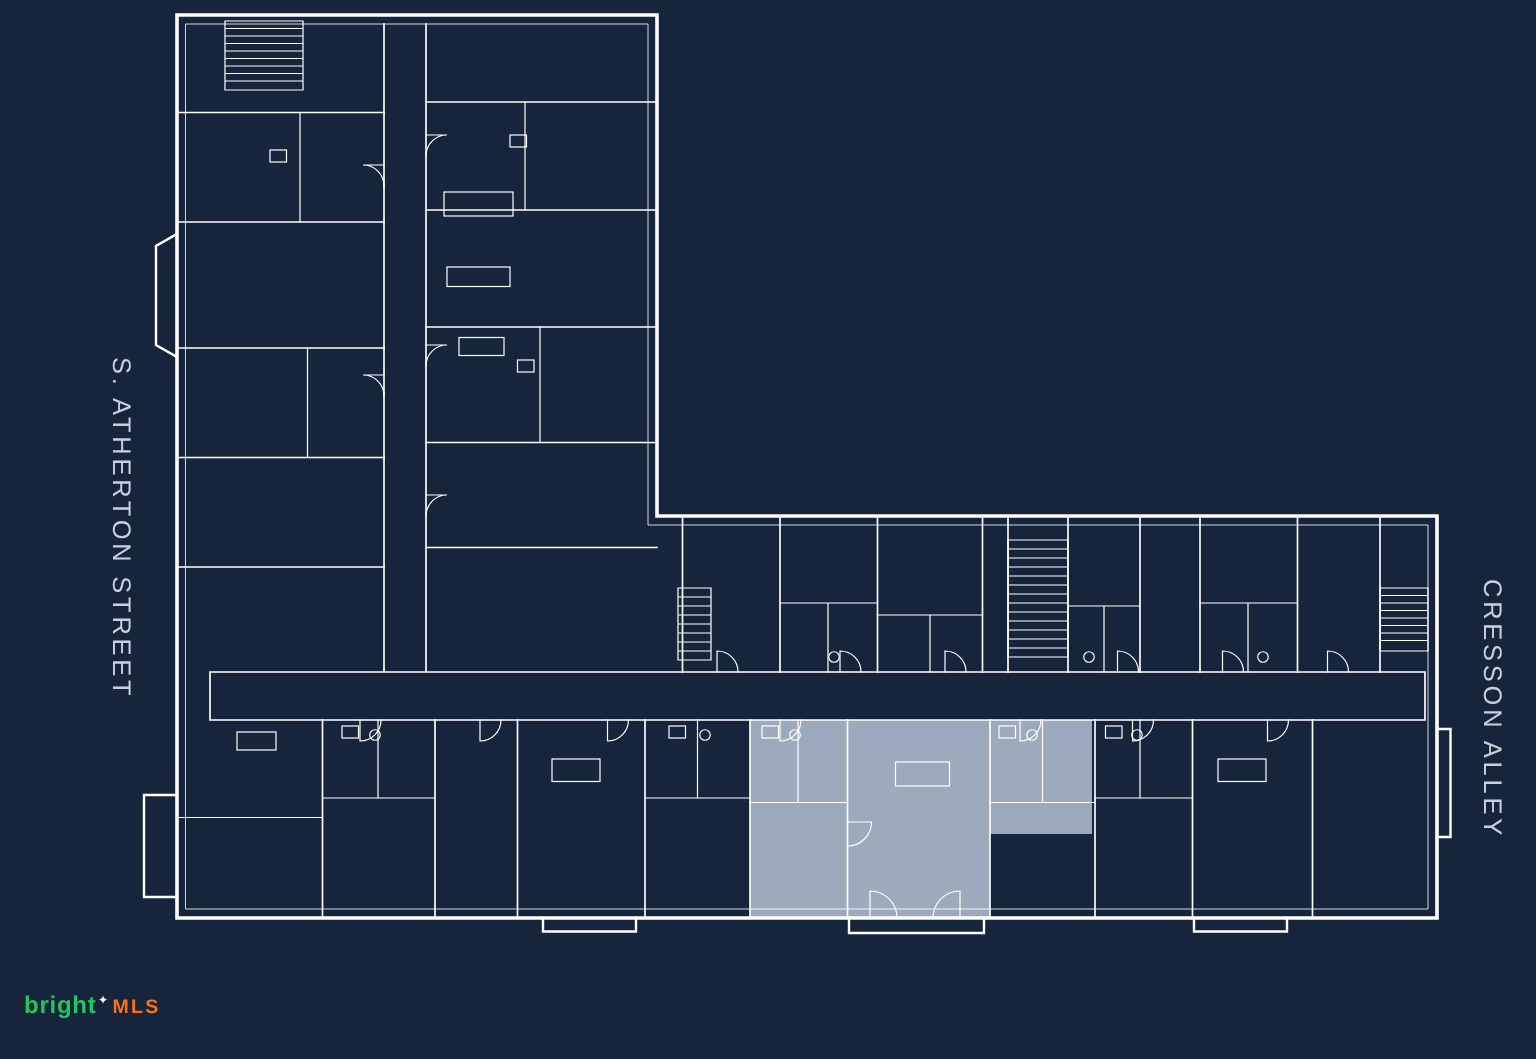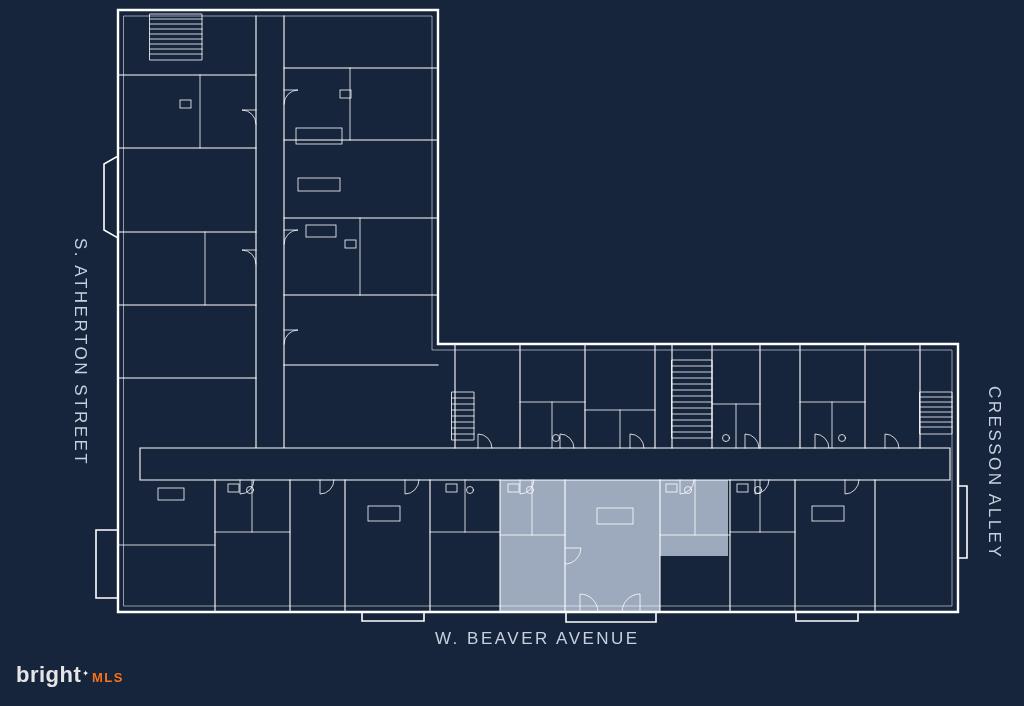"W. BEAVER AVENUE" div.street-label { html: <div>W. BEAVER AVENUE</div> -> none }
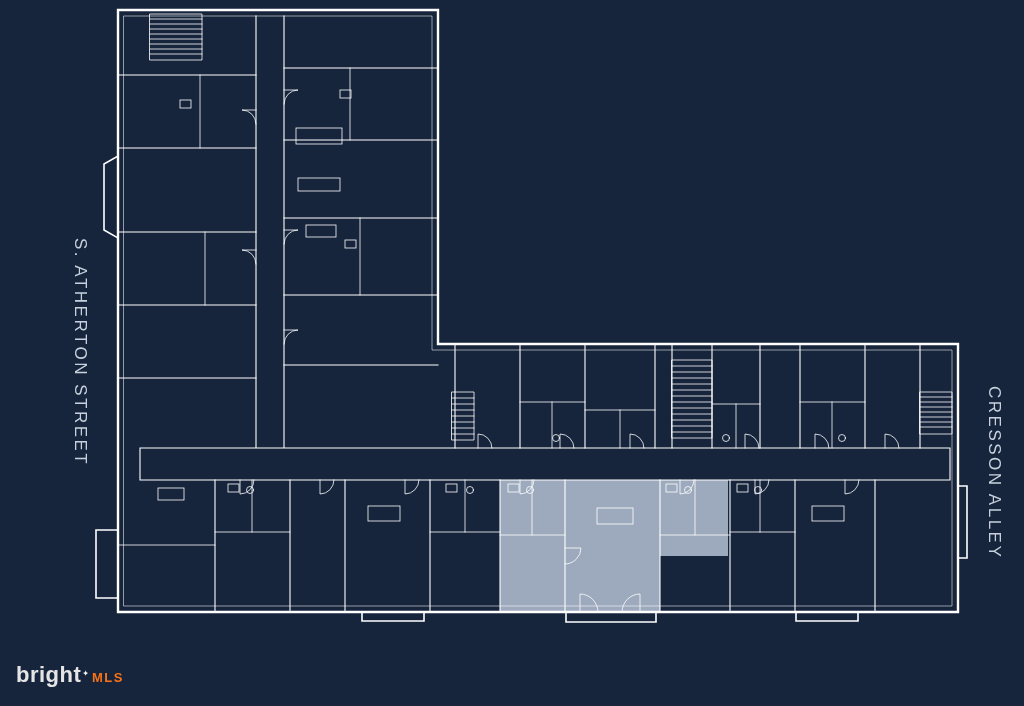"bright" #logo .brand { color: #e5e5e5 -> #22c55e; font-size: 22px -> 16px }
